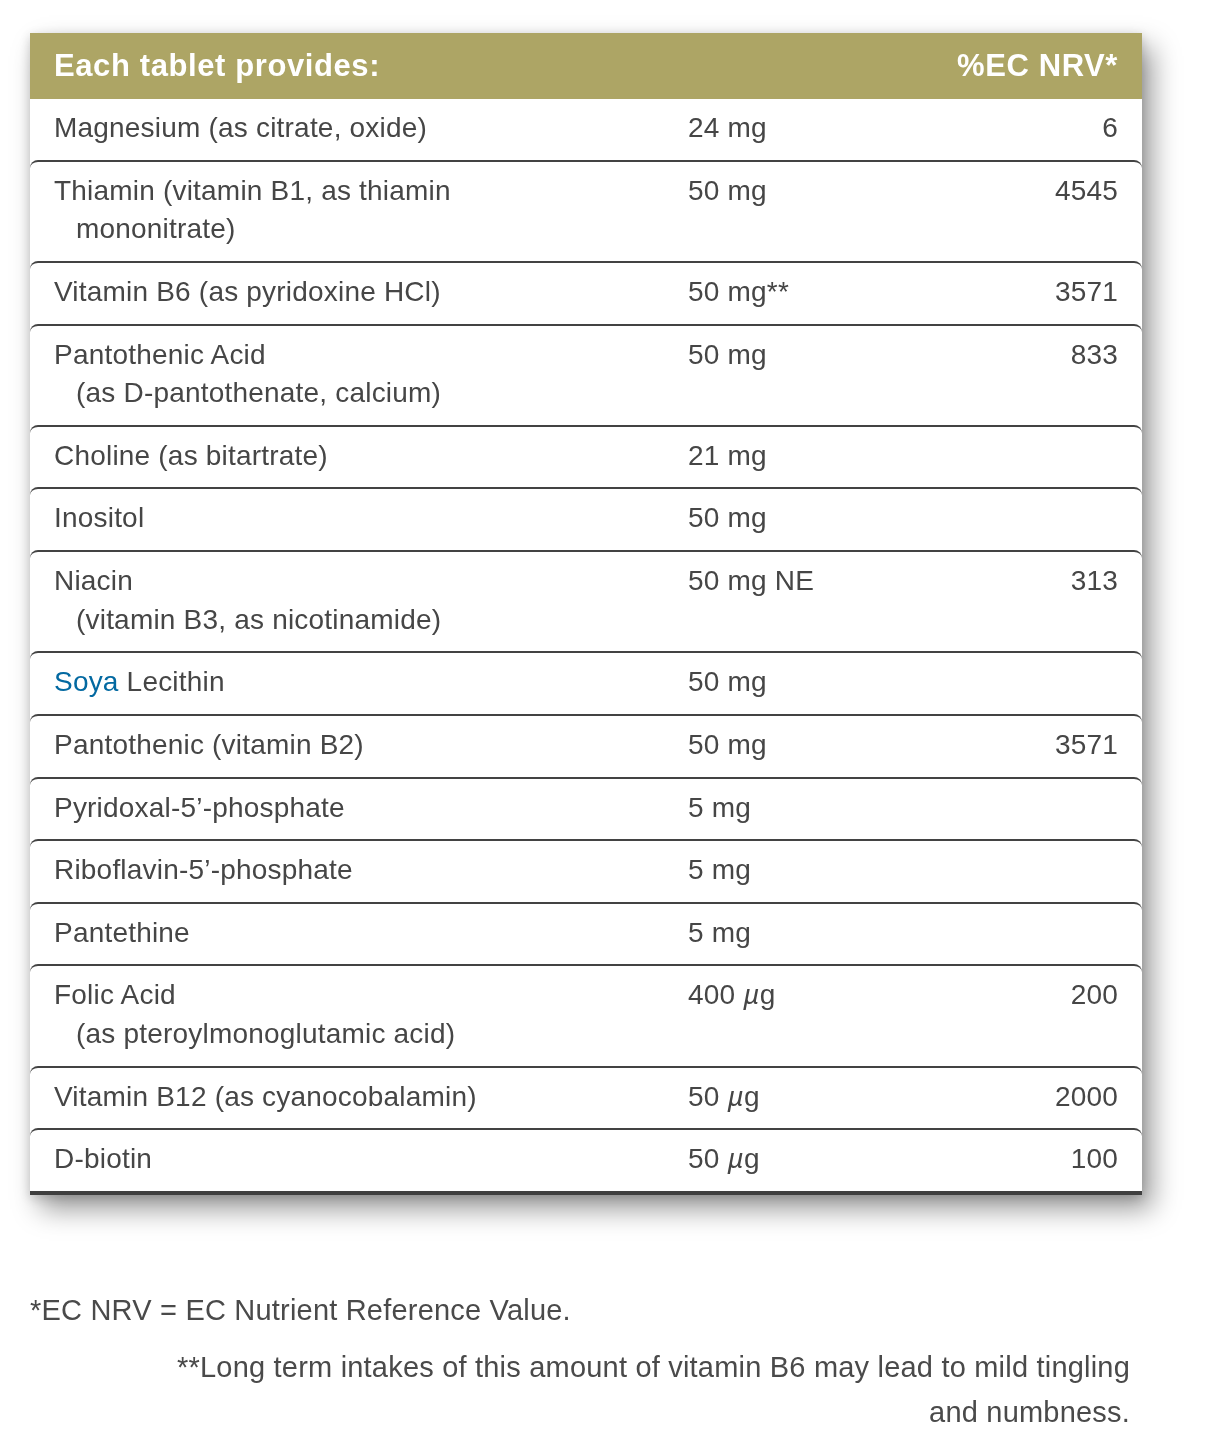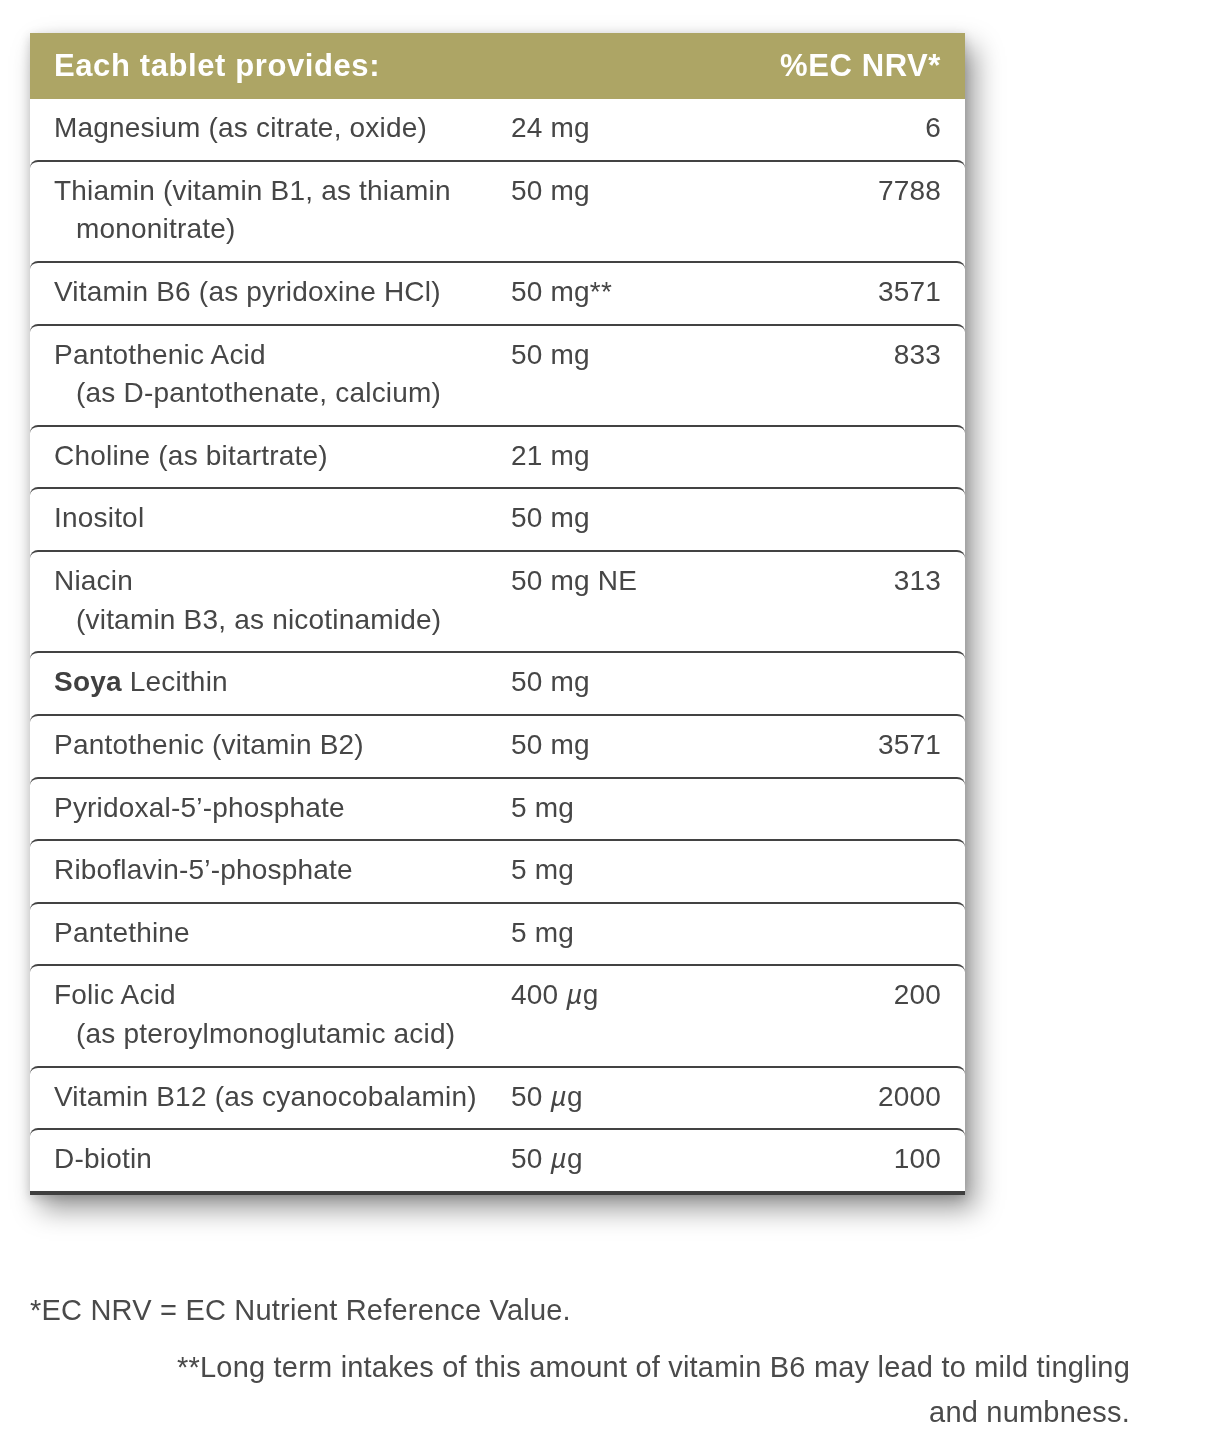"Each tablet provides:" .panel { width: 935px -> 1112px }
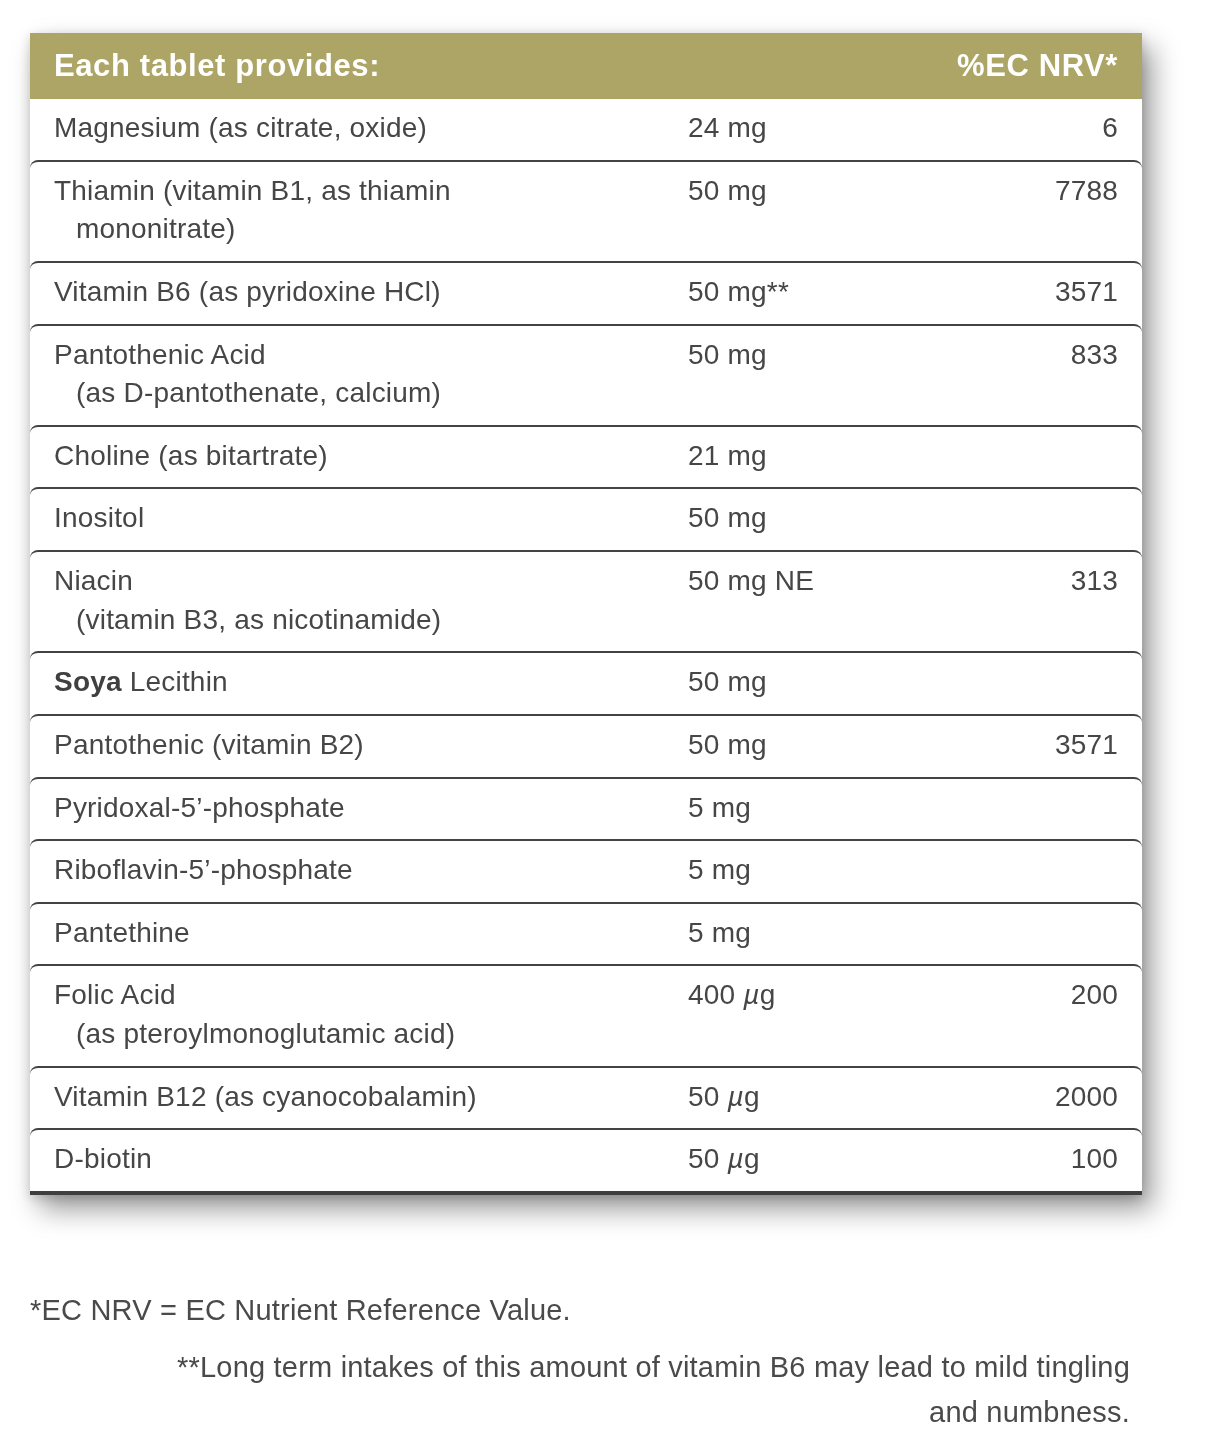"7788" div.cell { text: 7788 -> 4545 }
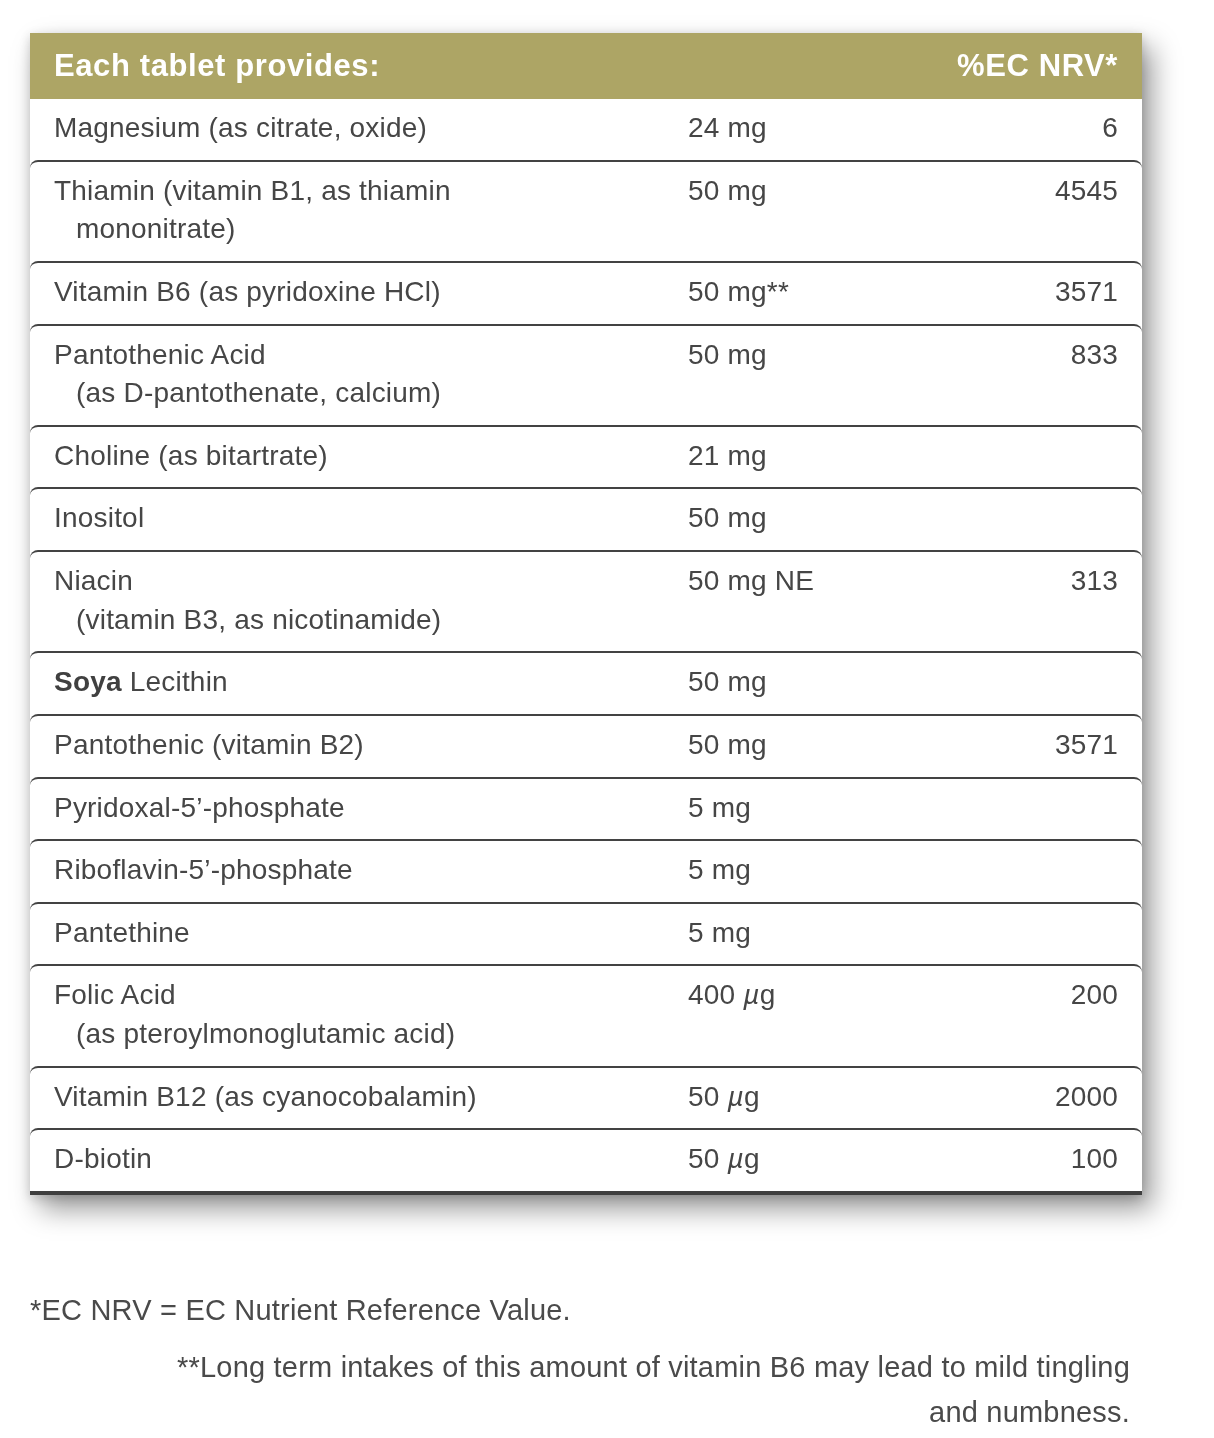"Soya" .cell.name b { color: #404040 -> #0369a1; font-weight: bold -> normal }
